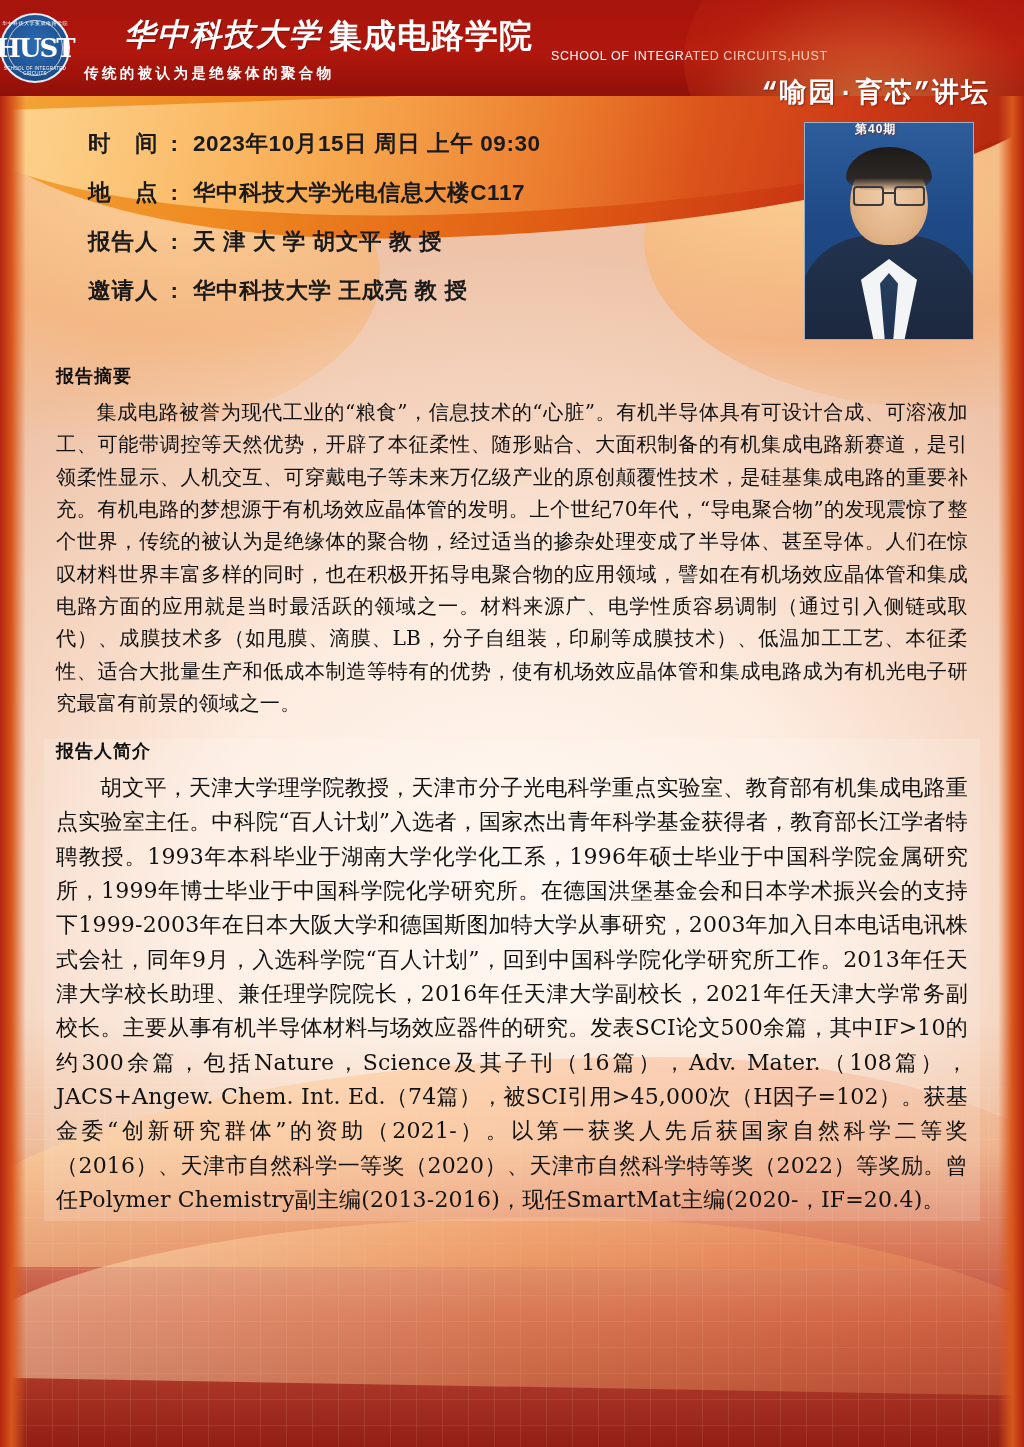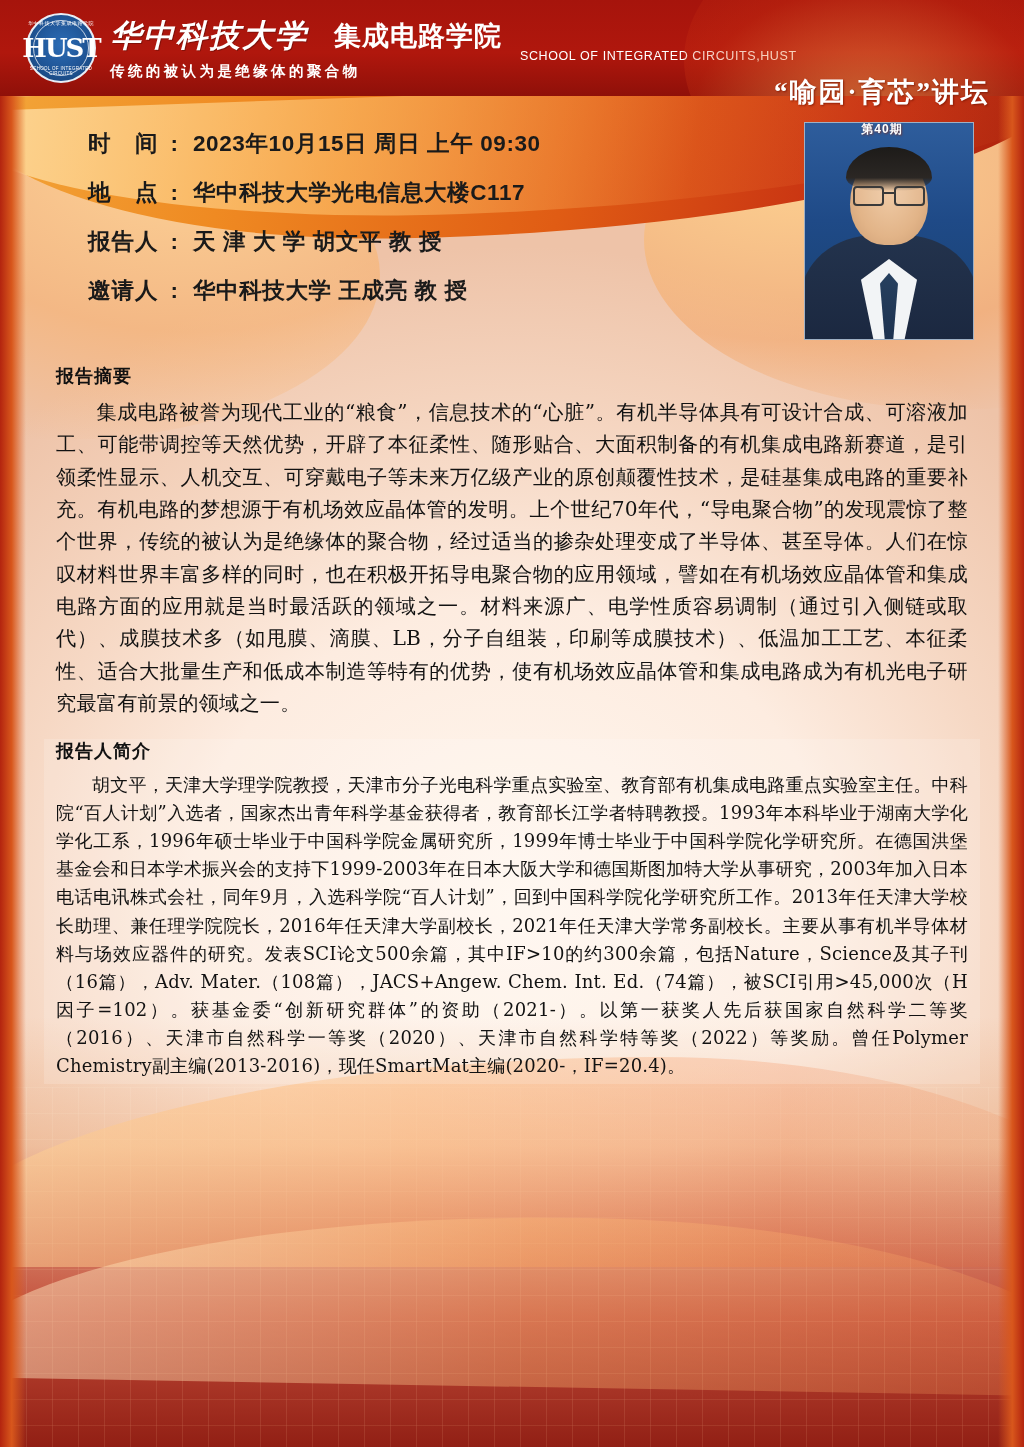"HUST" .header { padding-left: 26px -> none }
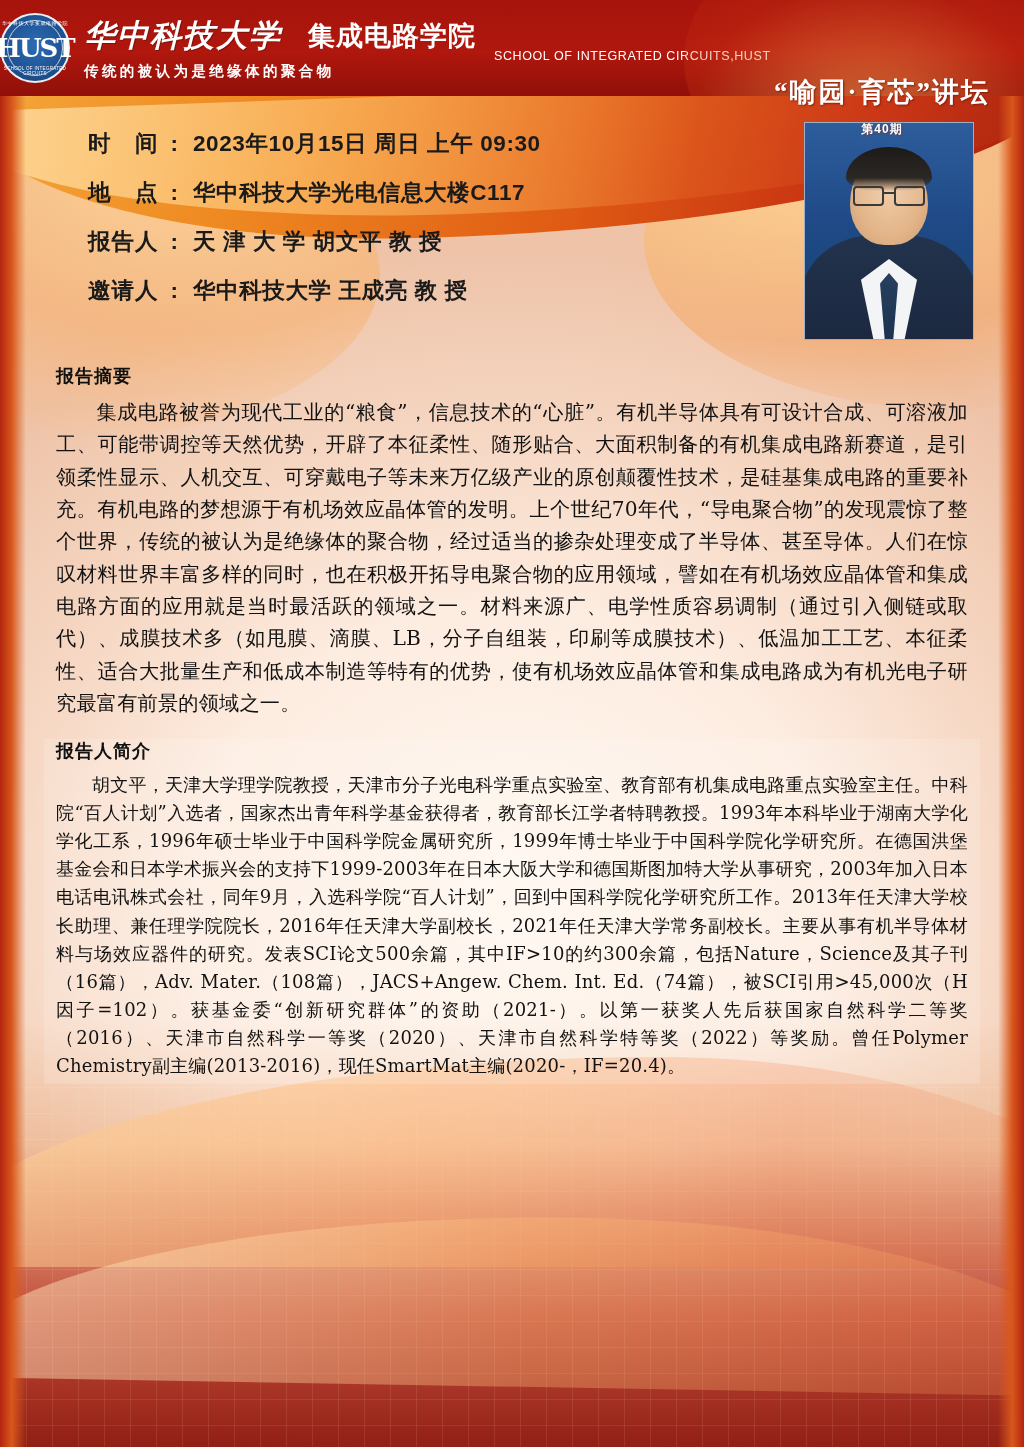"华中科技大学" .header-line1 { align-items: center -> flex-start; gap: 26px -> 7px; margin-left: none -> 40px }
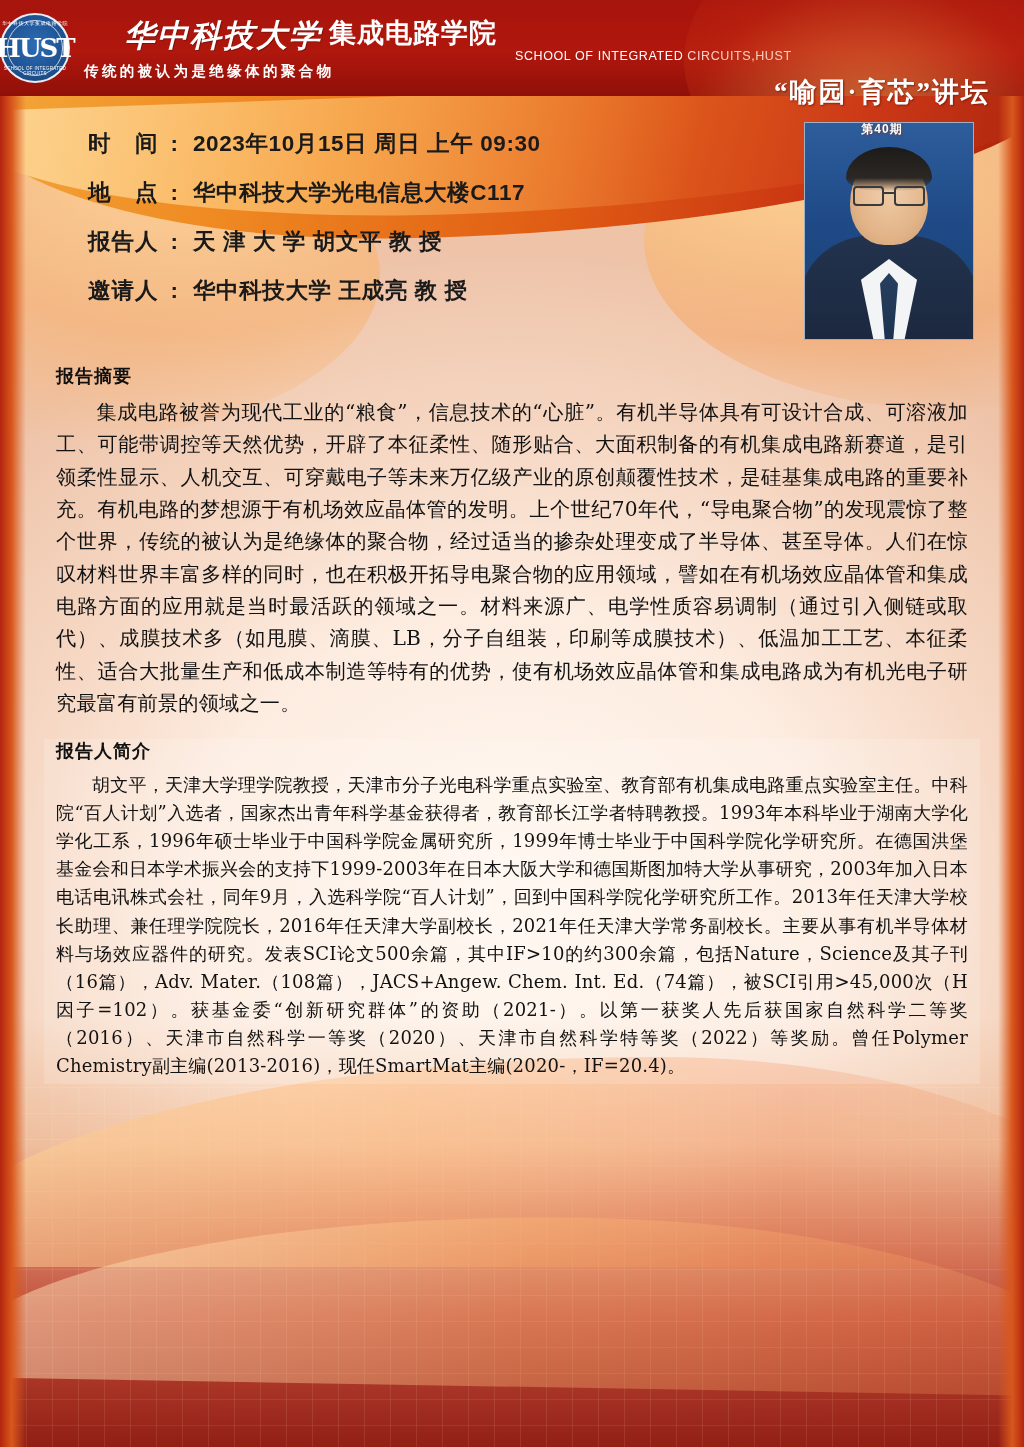"集成电路学院" .school-name { font-size: 27px -> 33px }
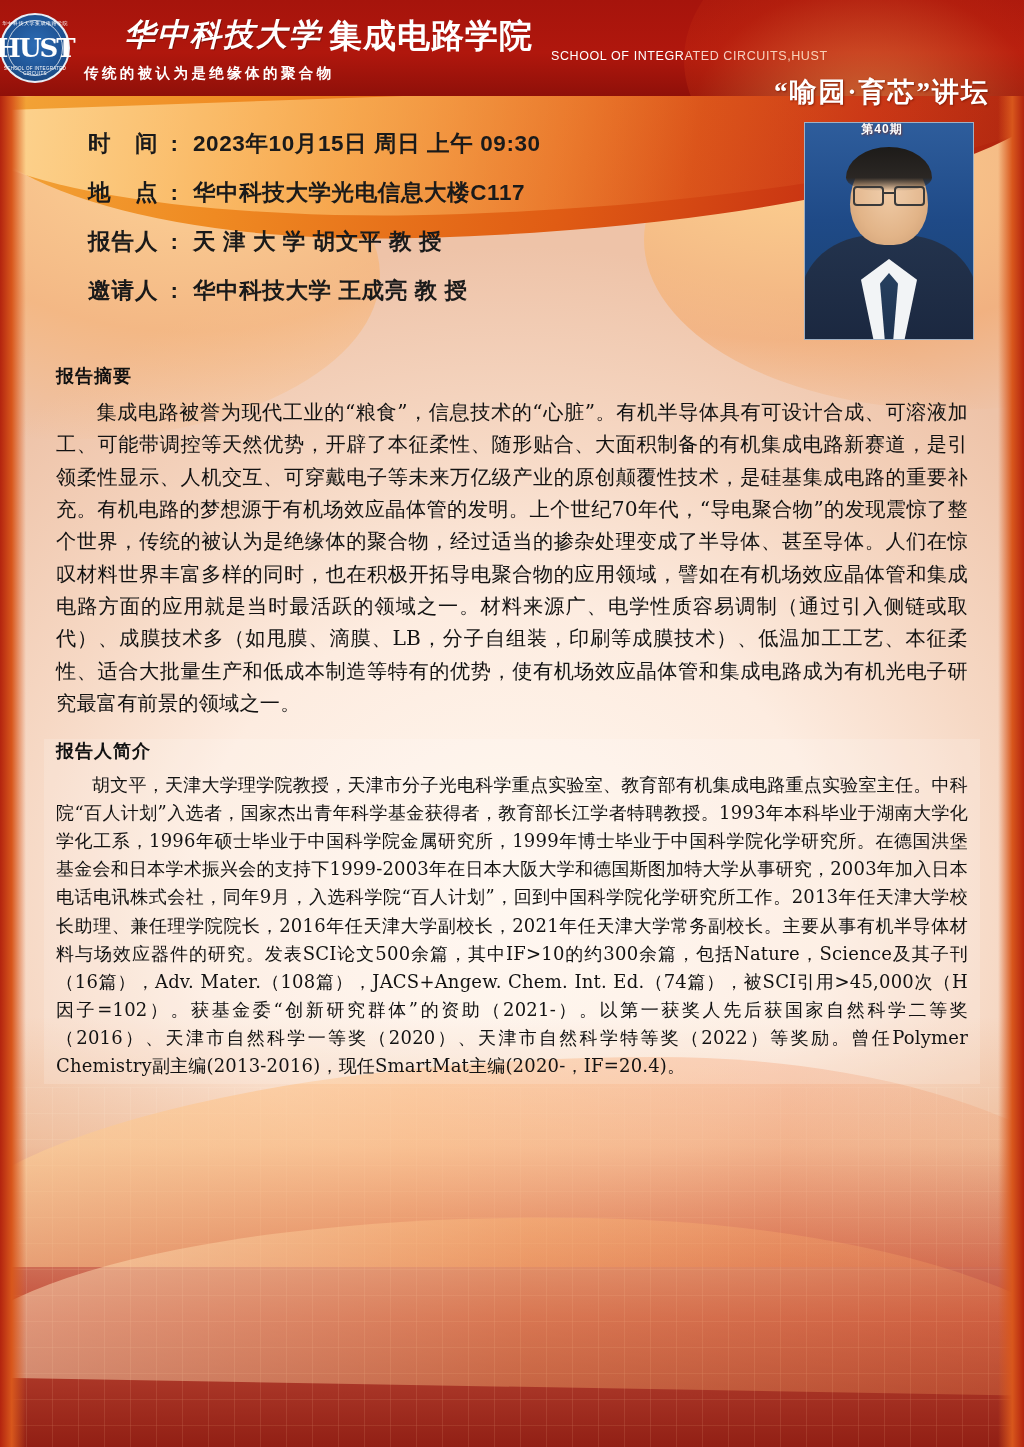"“喻园·育芯”讲坛" .forum-title { font-family: Liberation Serif, serif -> Liberation Mono, monospace }
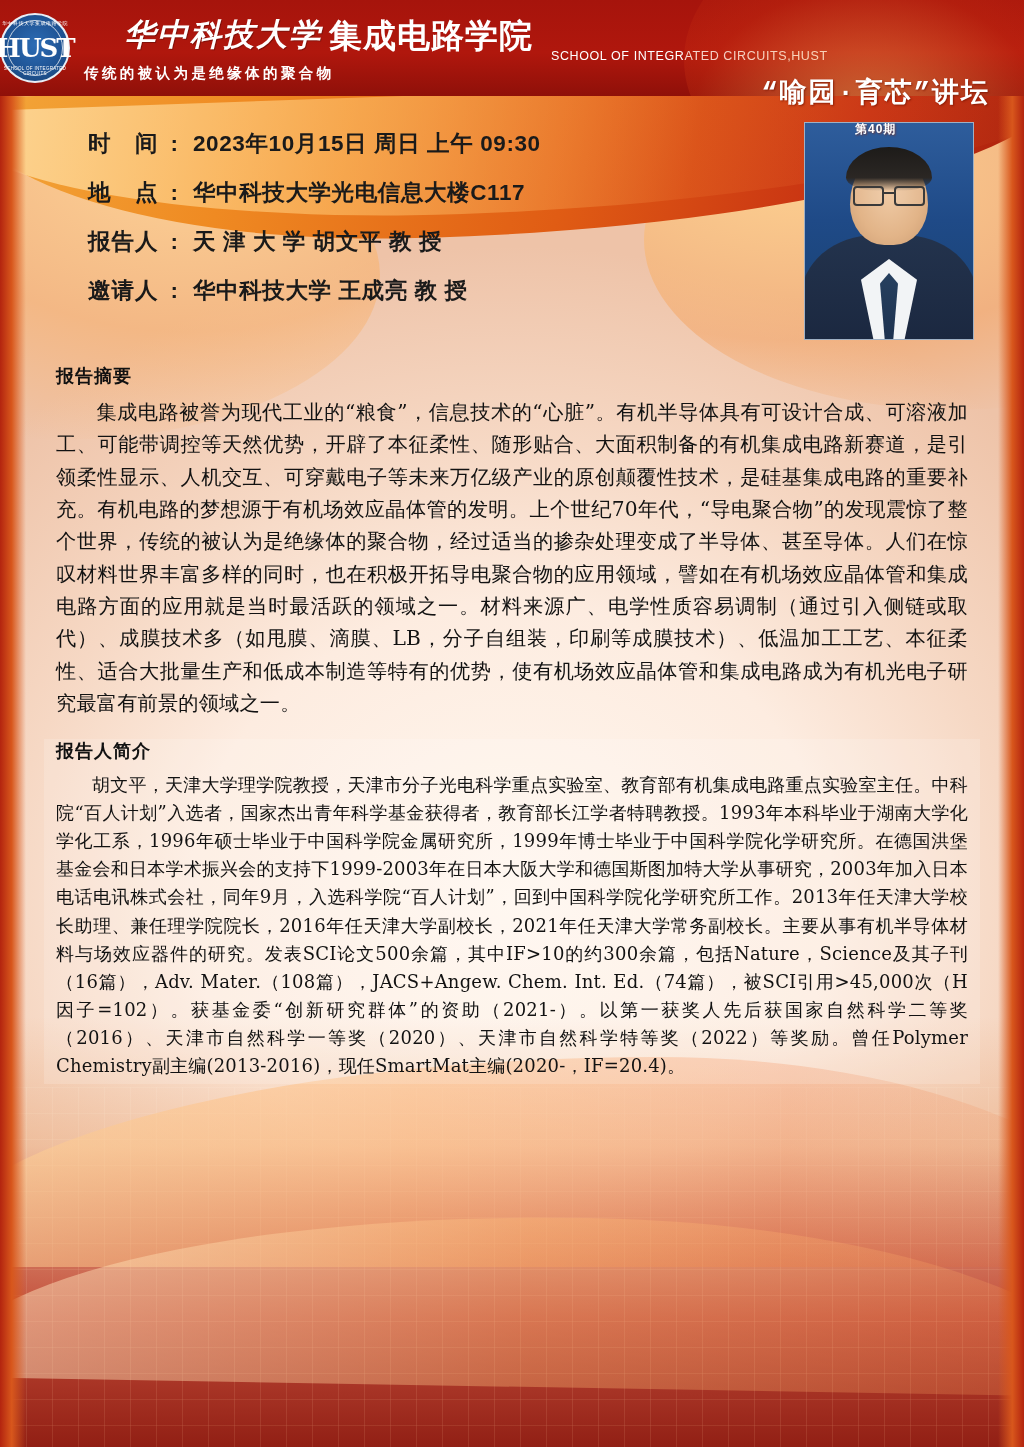"胡文平，天津大学理学院教授，天津市分子光电科学重点实验室、教育部有机集成电路重点" .bio-wrap .section-body { font-size: 18px -> 22px }
